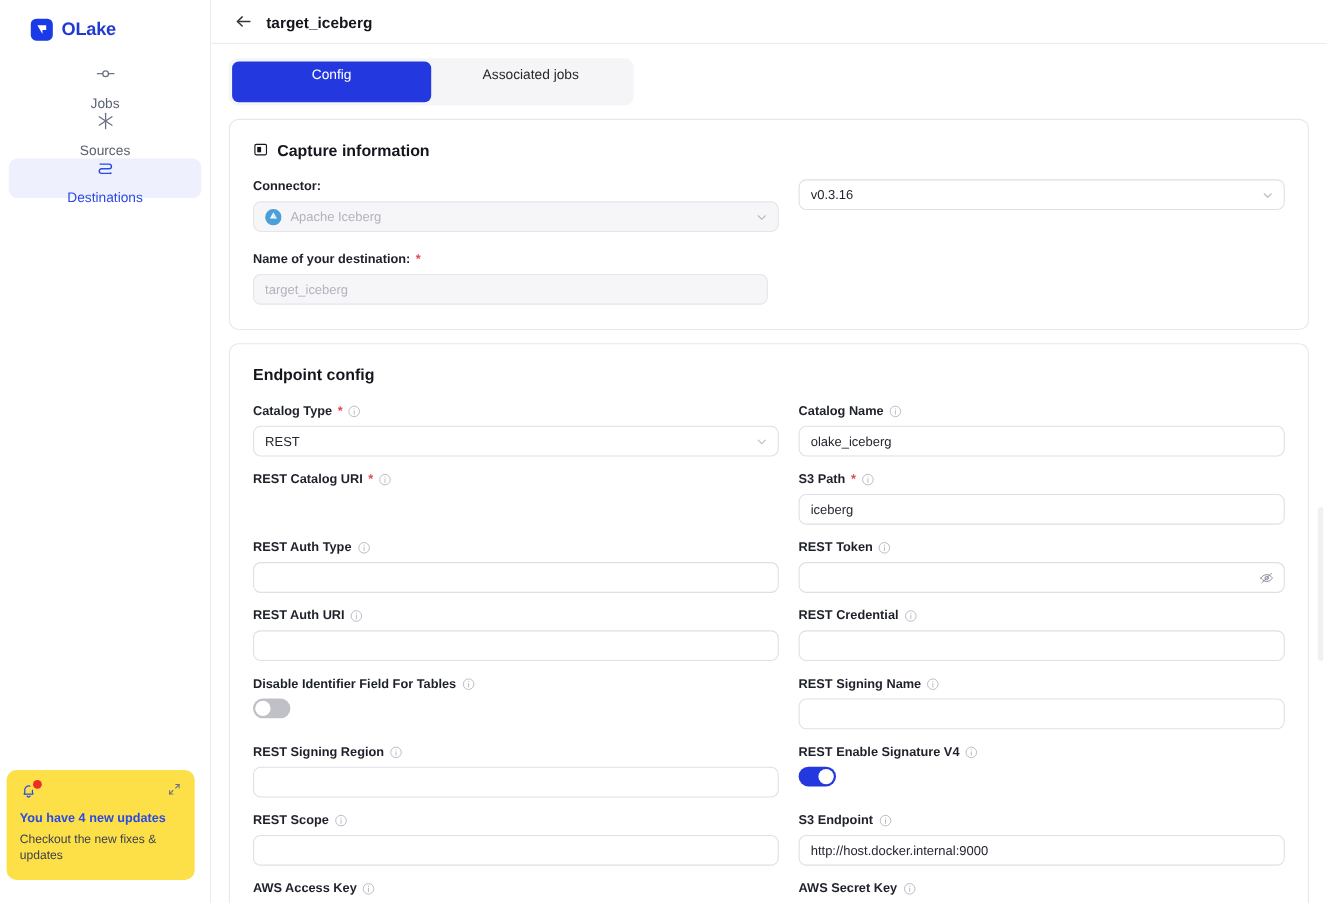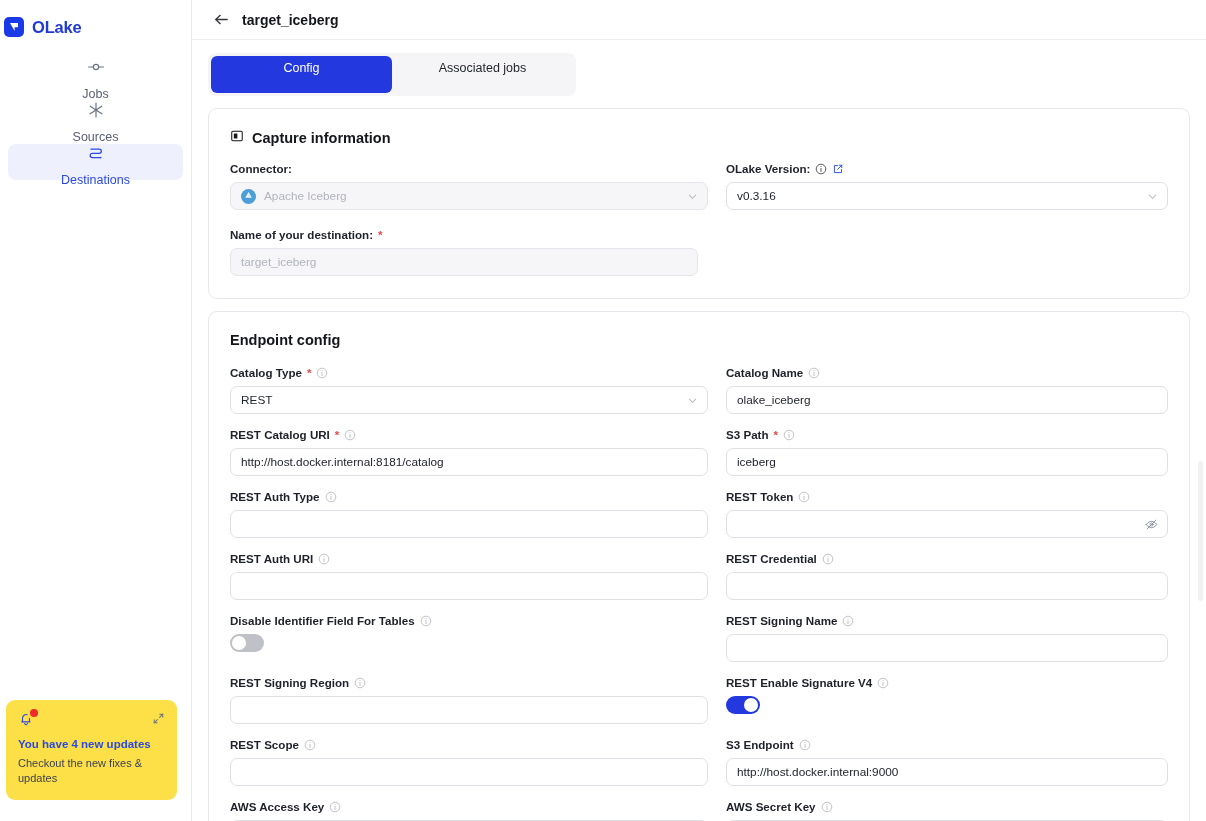"OLake" .brand { padding: 12px 0 0 4px -> 12px 0 0 28px }
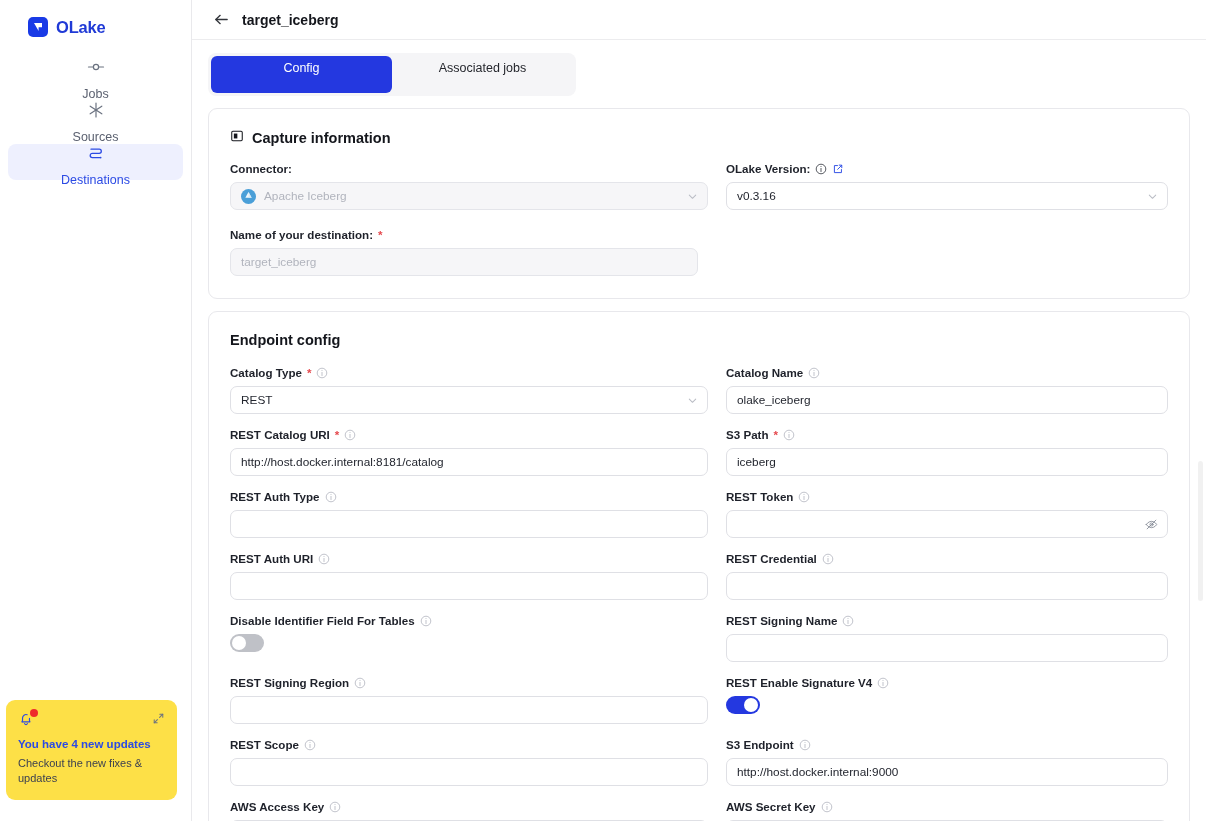"OLake Version:" div.lbl { html: <div> <span>OLake Version:</span> <span> <svg> <circle></circle> <line></line> <circle></circle> </svg> </span> <span> <svg> <path></path> <path></path> <path></path> </svg> </span> </div> -> none }
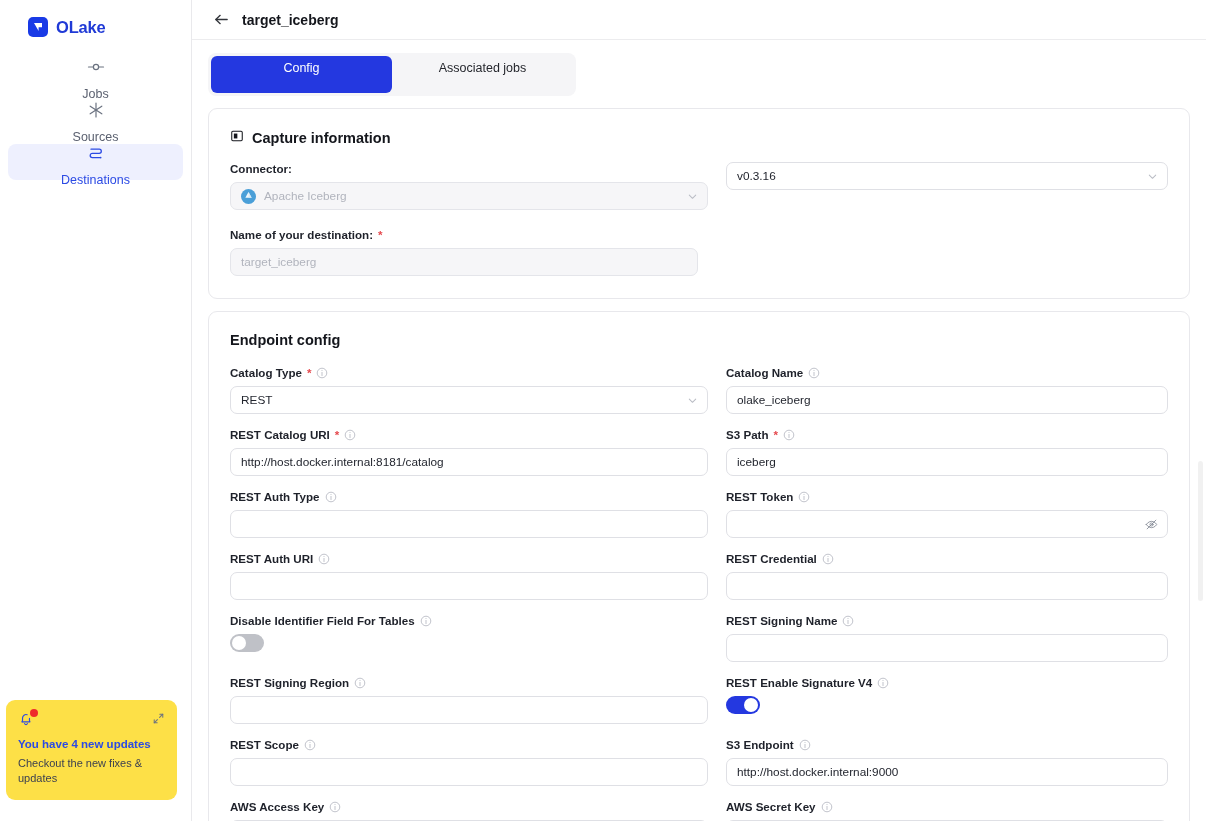"http://host.docker.internal:8181/catalog" div.inp { html: <div> <span>http://host.docker.internal:8181/catalog</span> </div> -> none }
